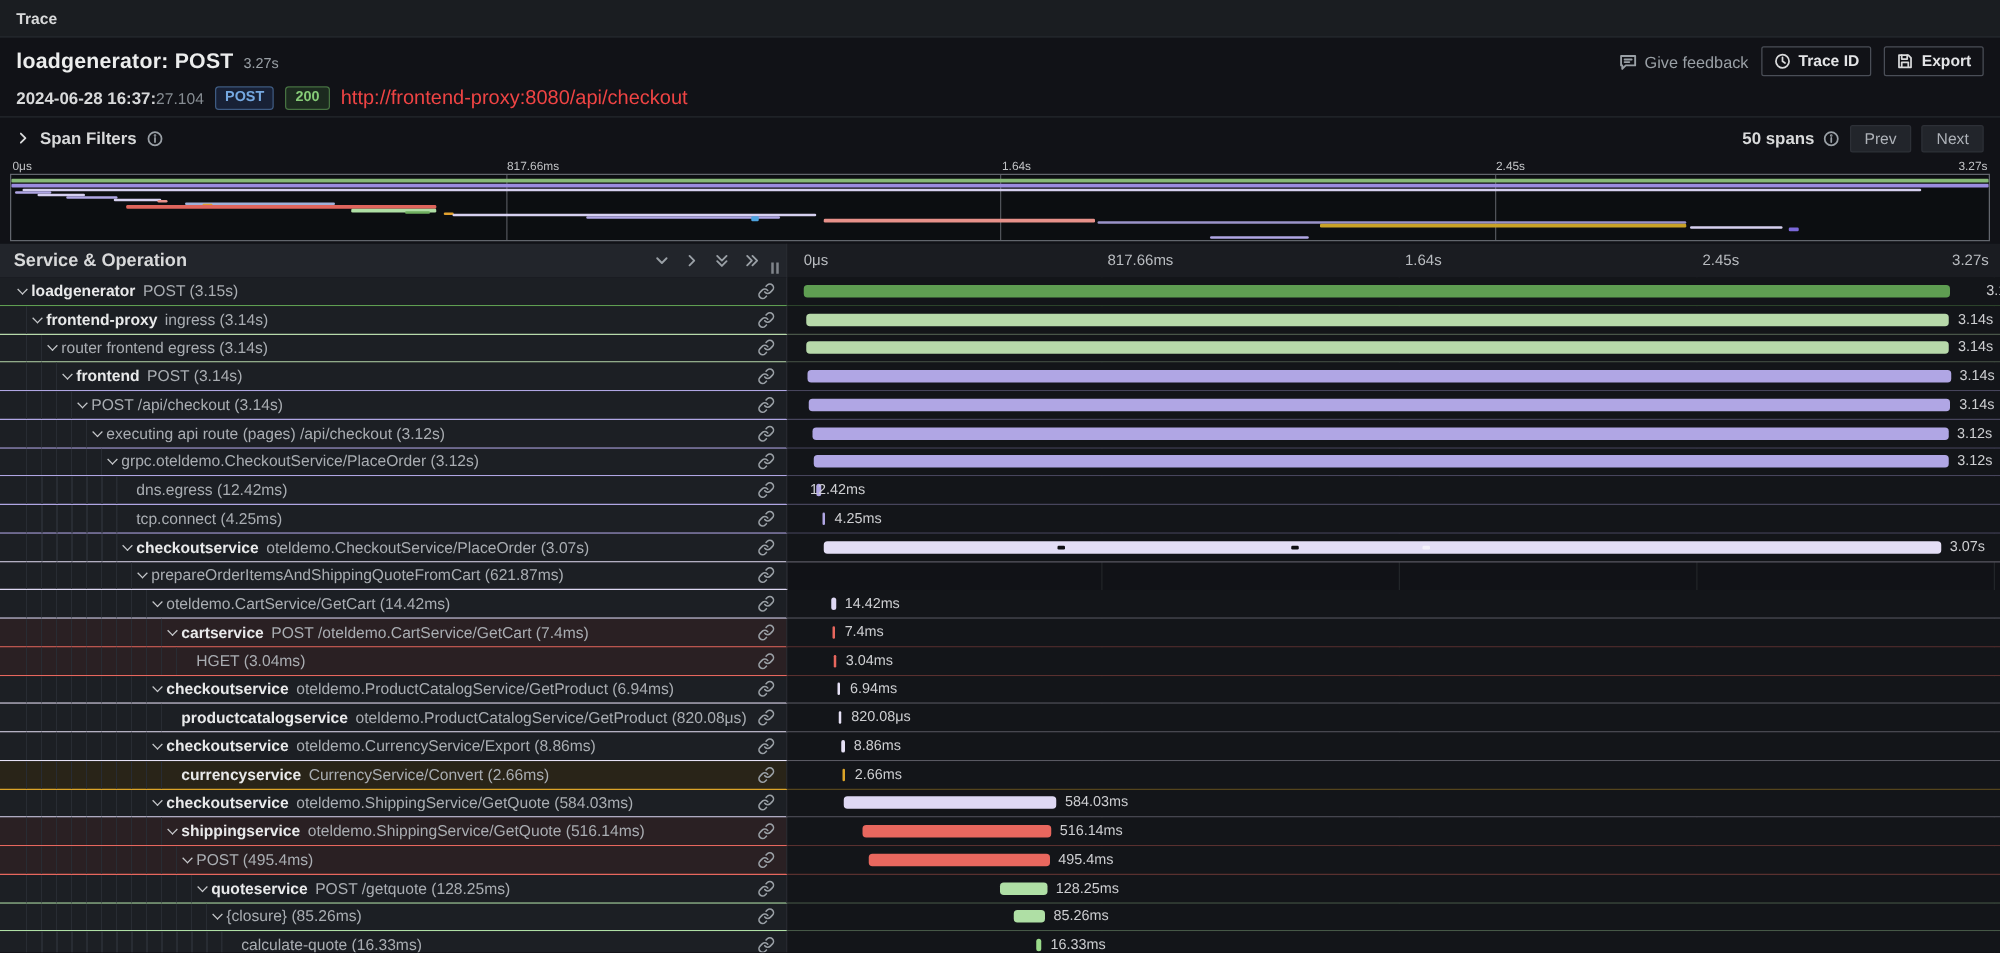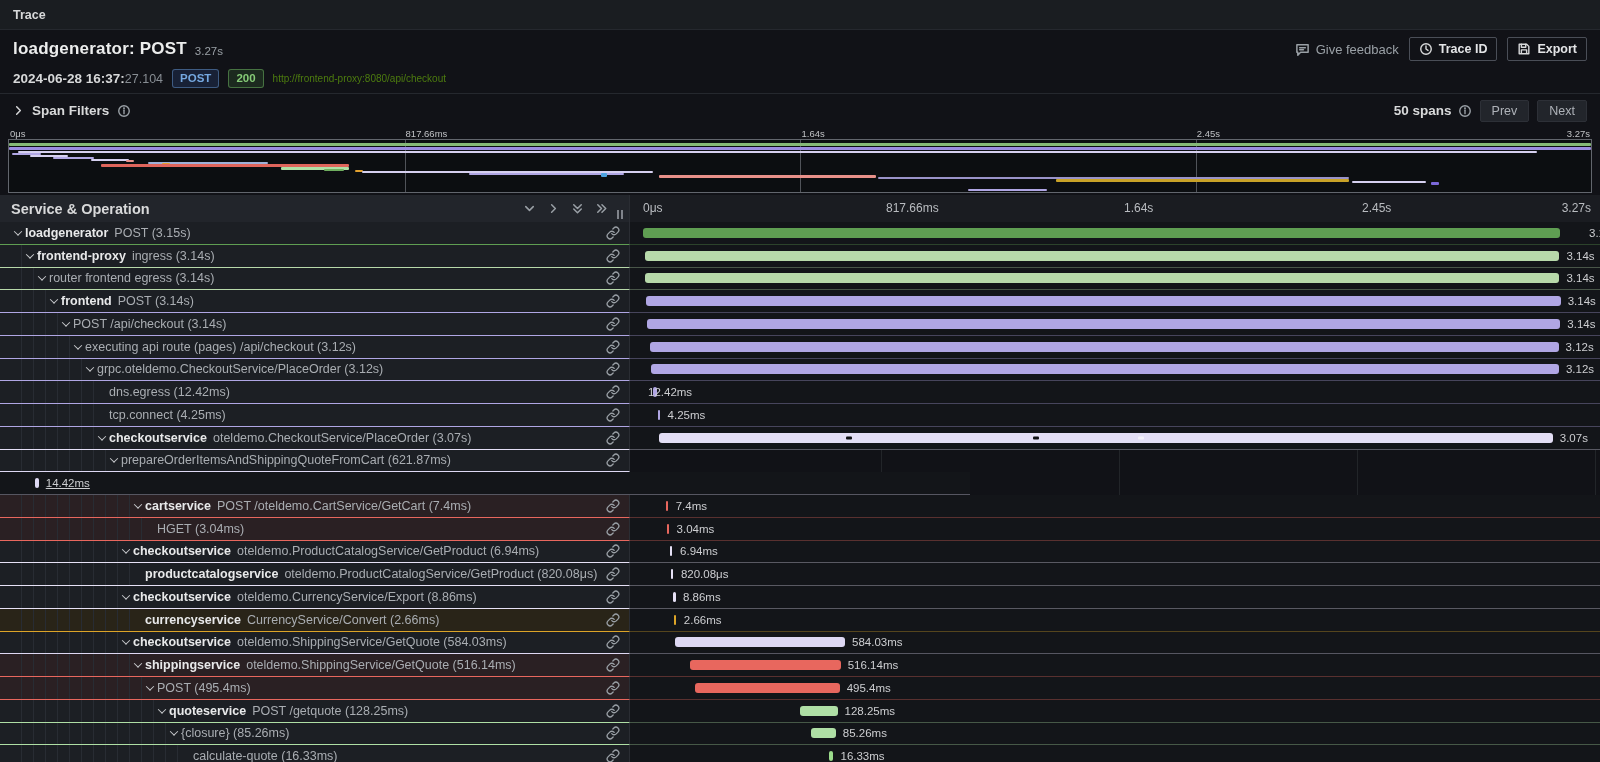"http://frontend-proxy:8080/api/checkout" .url-text { color: #4d7c0f -> #ef4444; font-size: 10px -> 16px }
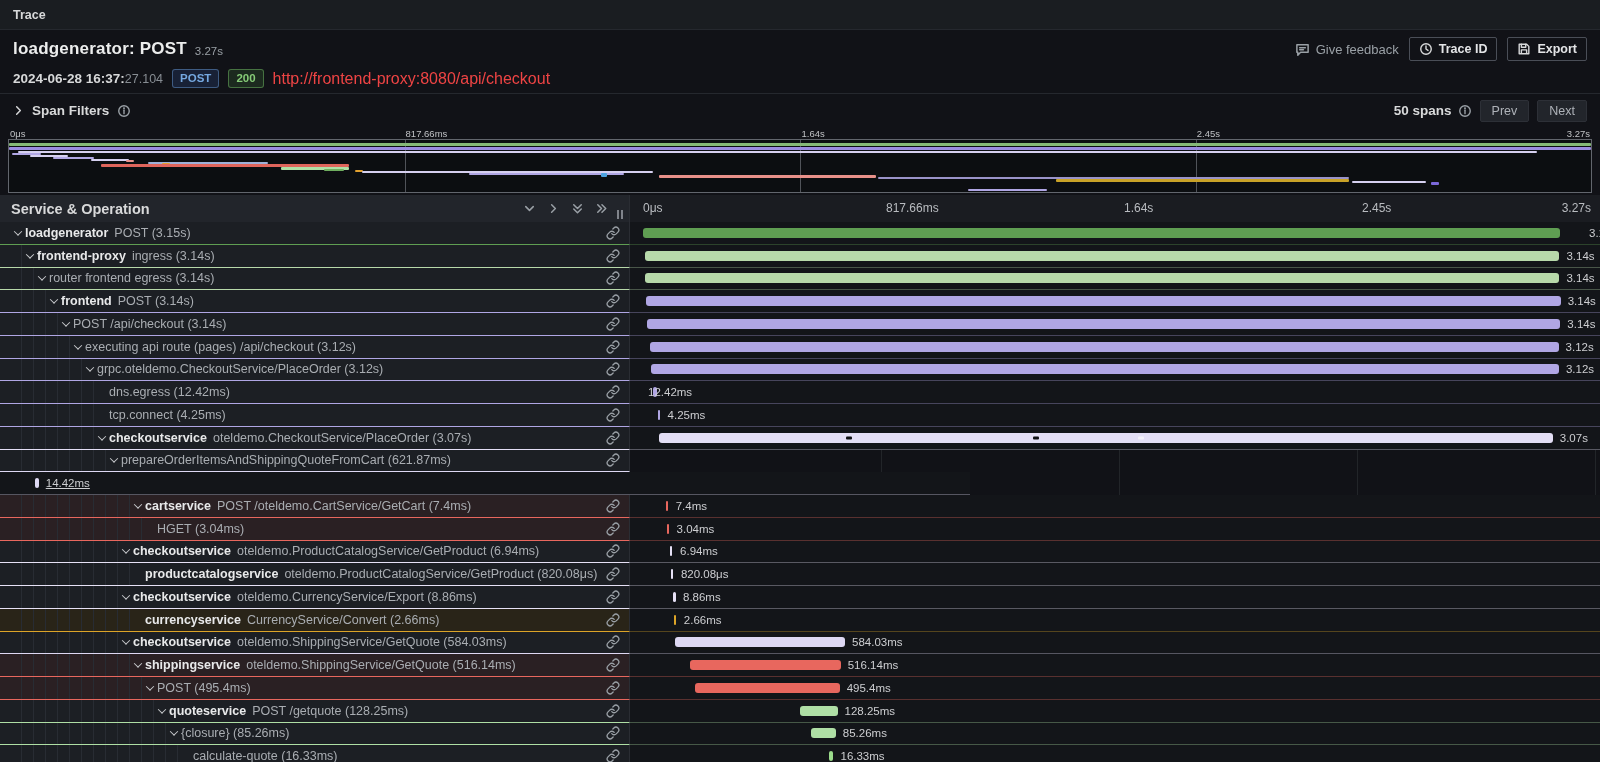"oteldemo.CartService/GetCart (14.42ms)" div.cell-name { html: none -> <div> <span></span> <span></span> <span>oteldemo.CartService/GetCart (14.42ms)</span> <span> <svg> <path></path> <path></path> </svg> </span> </div> }
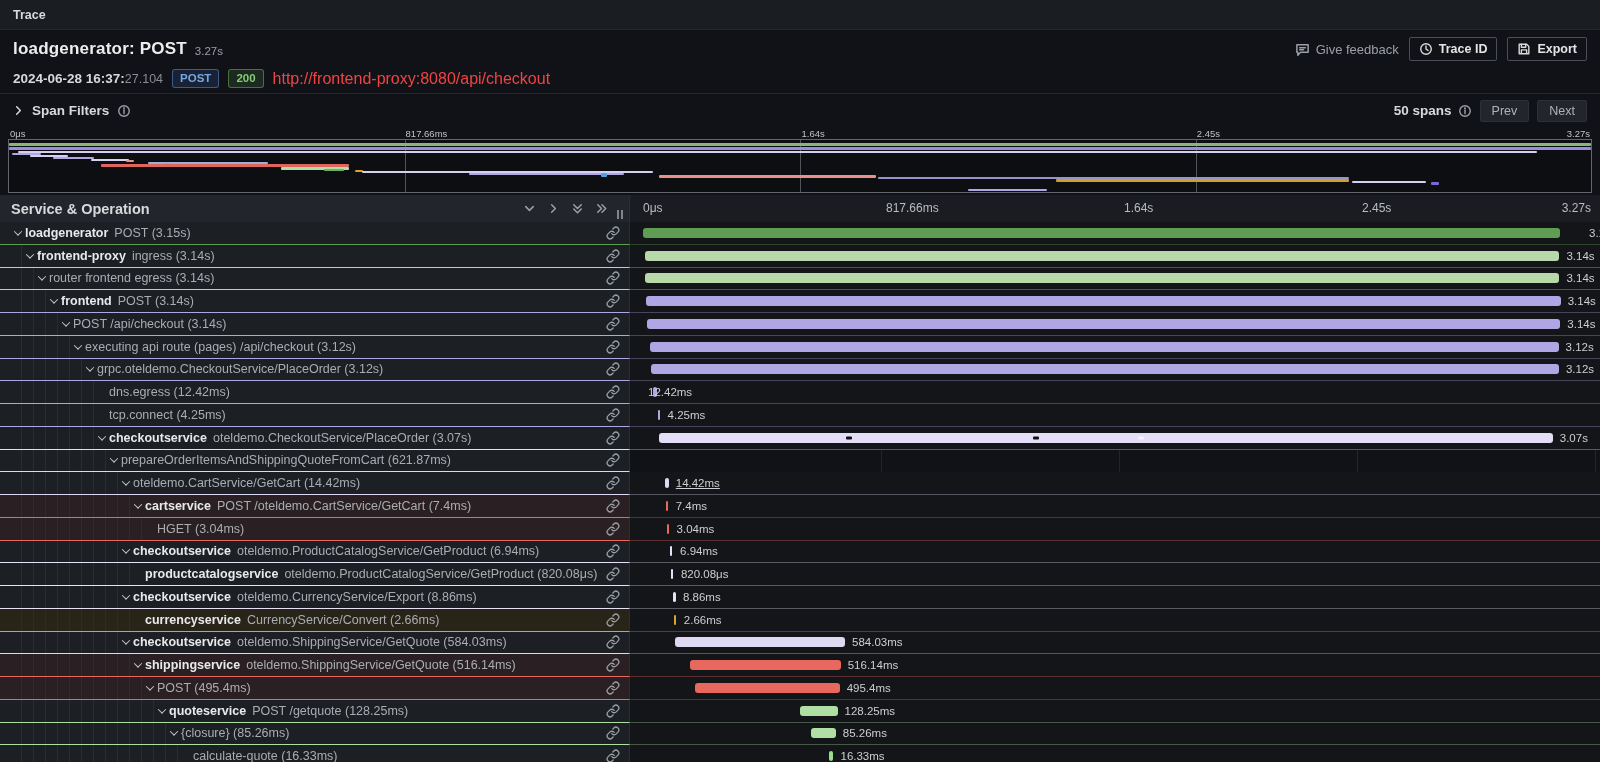"14.42ms" span.bar-label { text-decoration: underline -> none }
